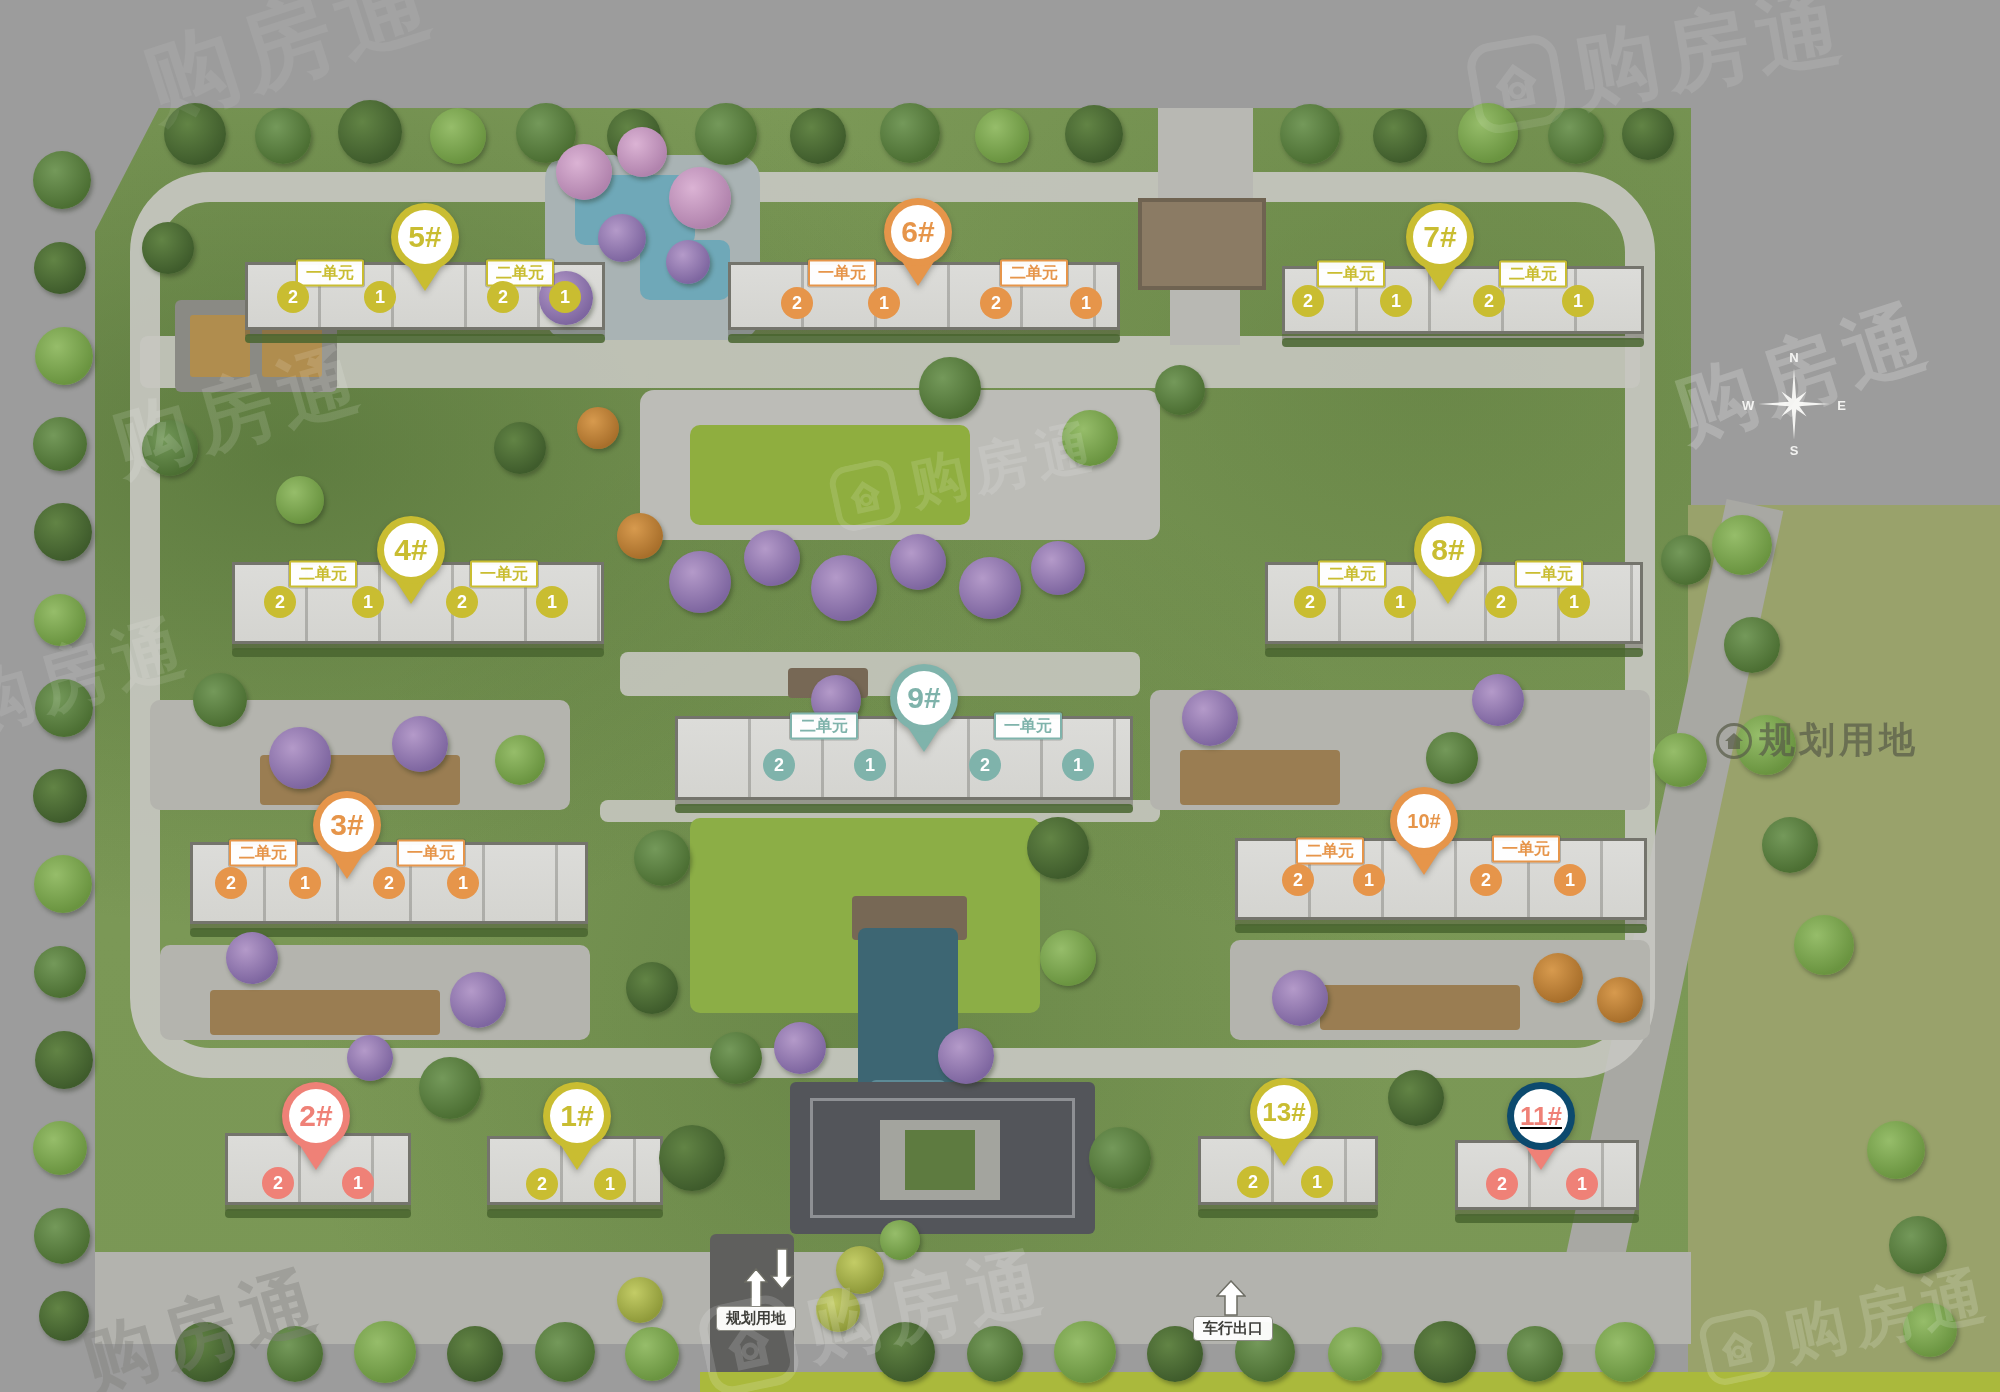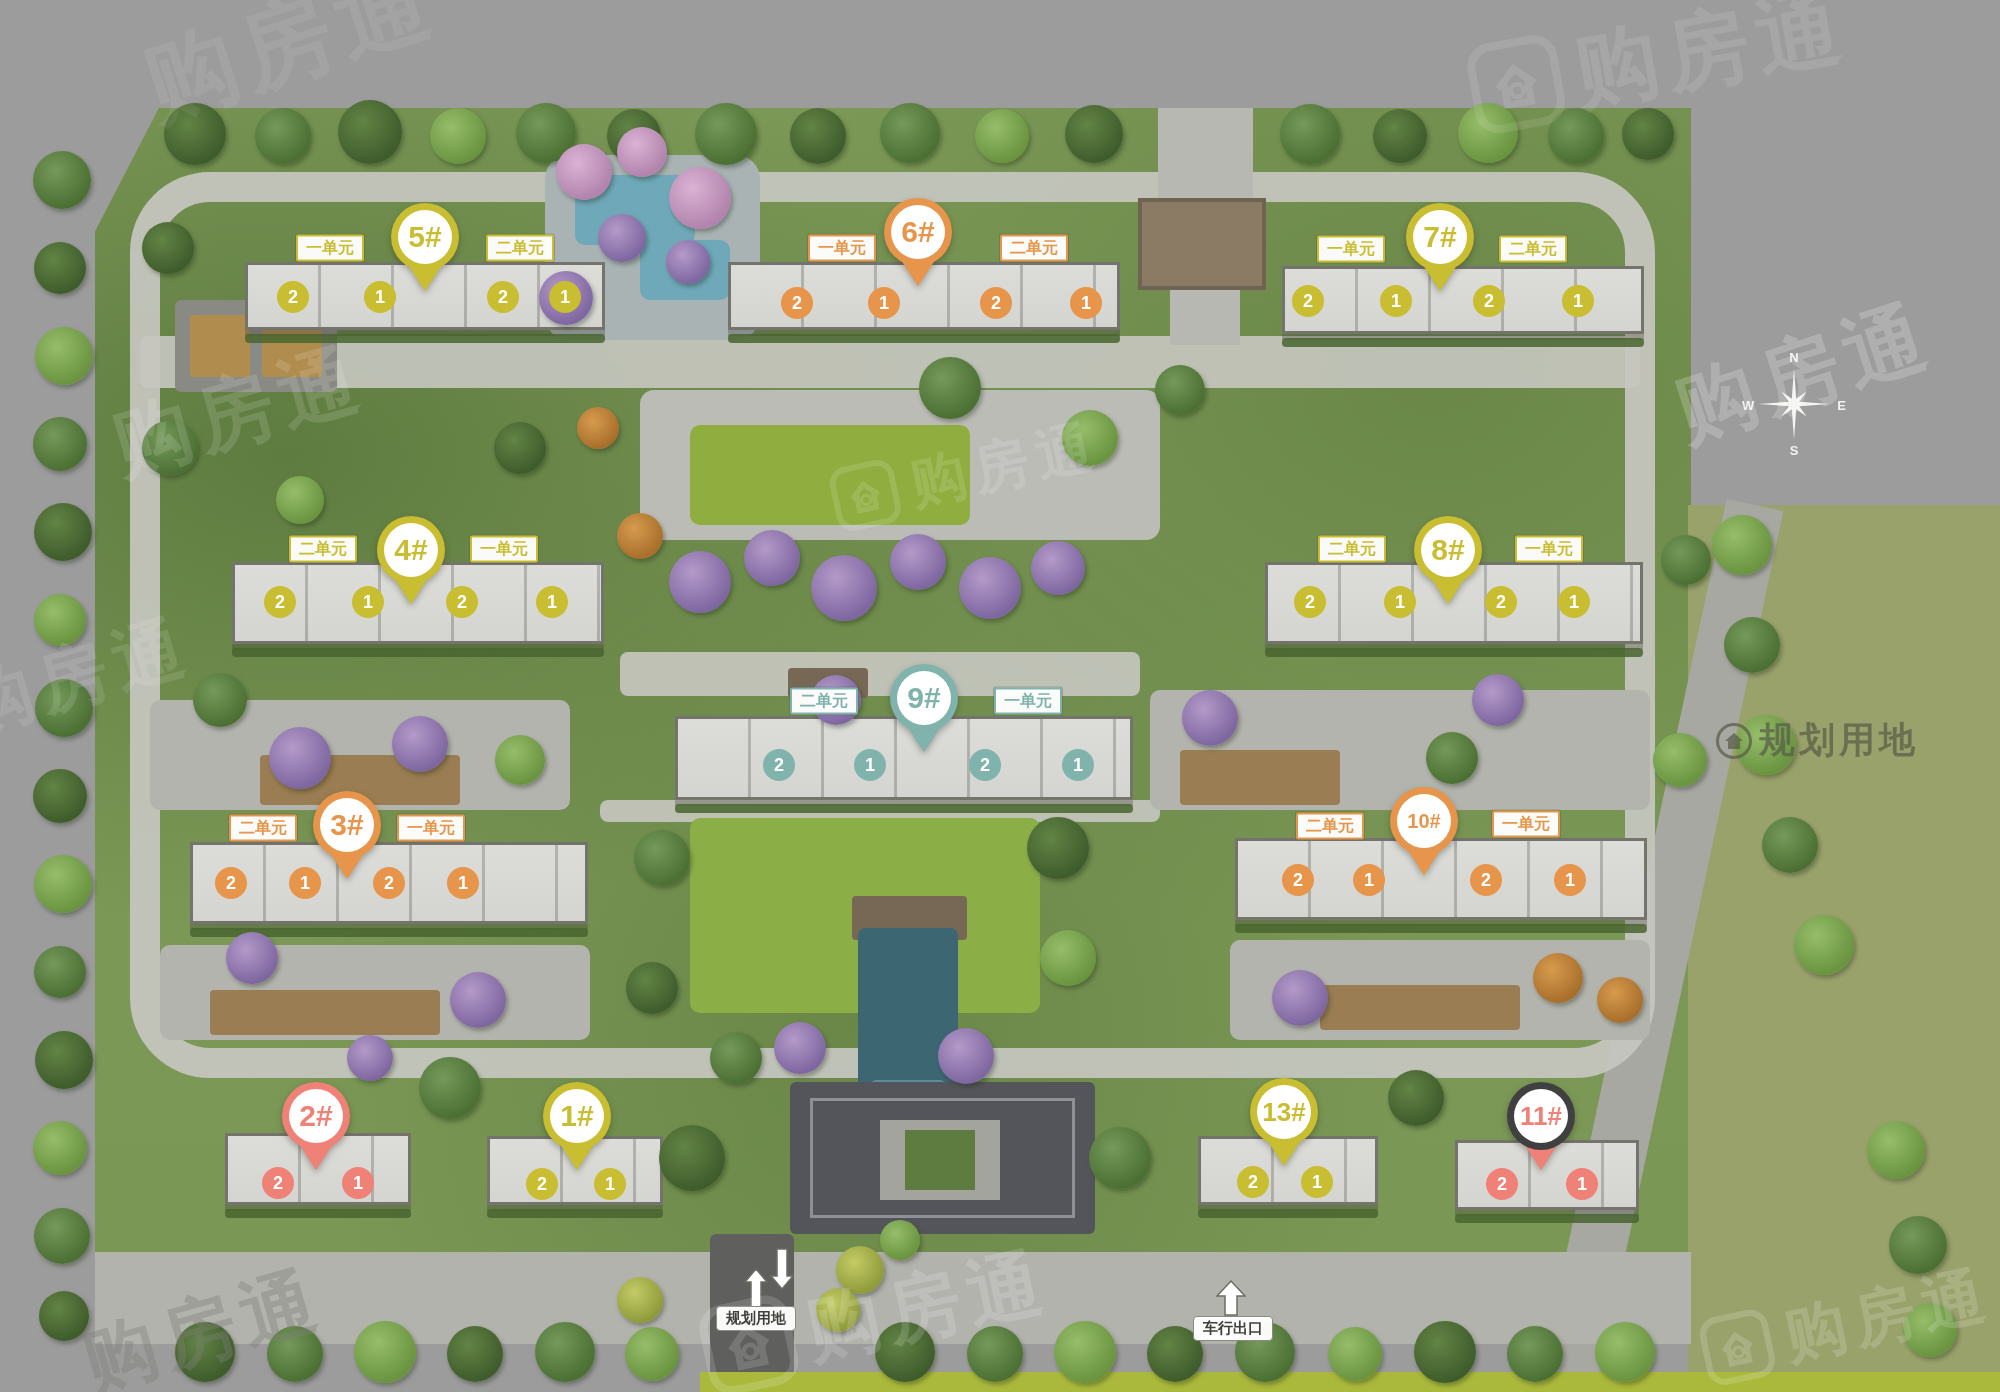"一单元" .ulabel { margin-top: none -> 25px }
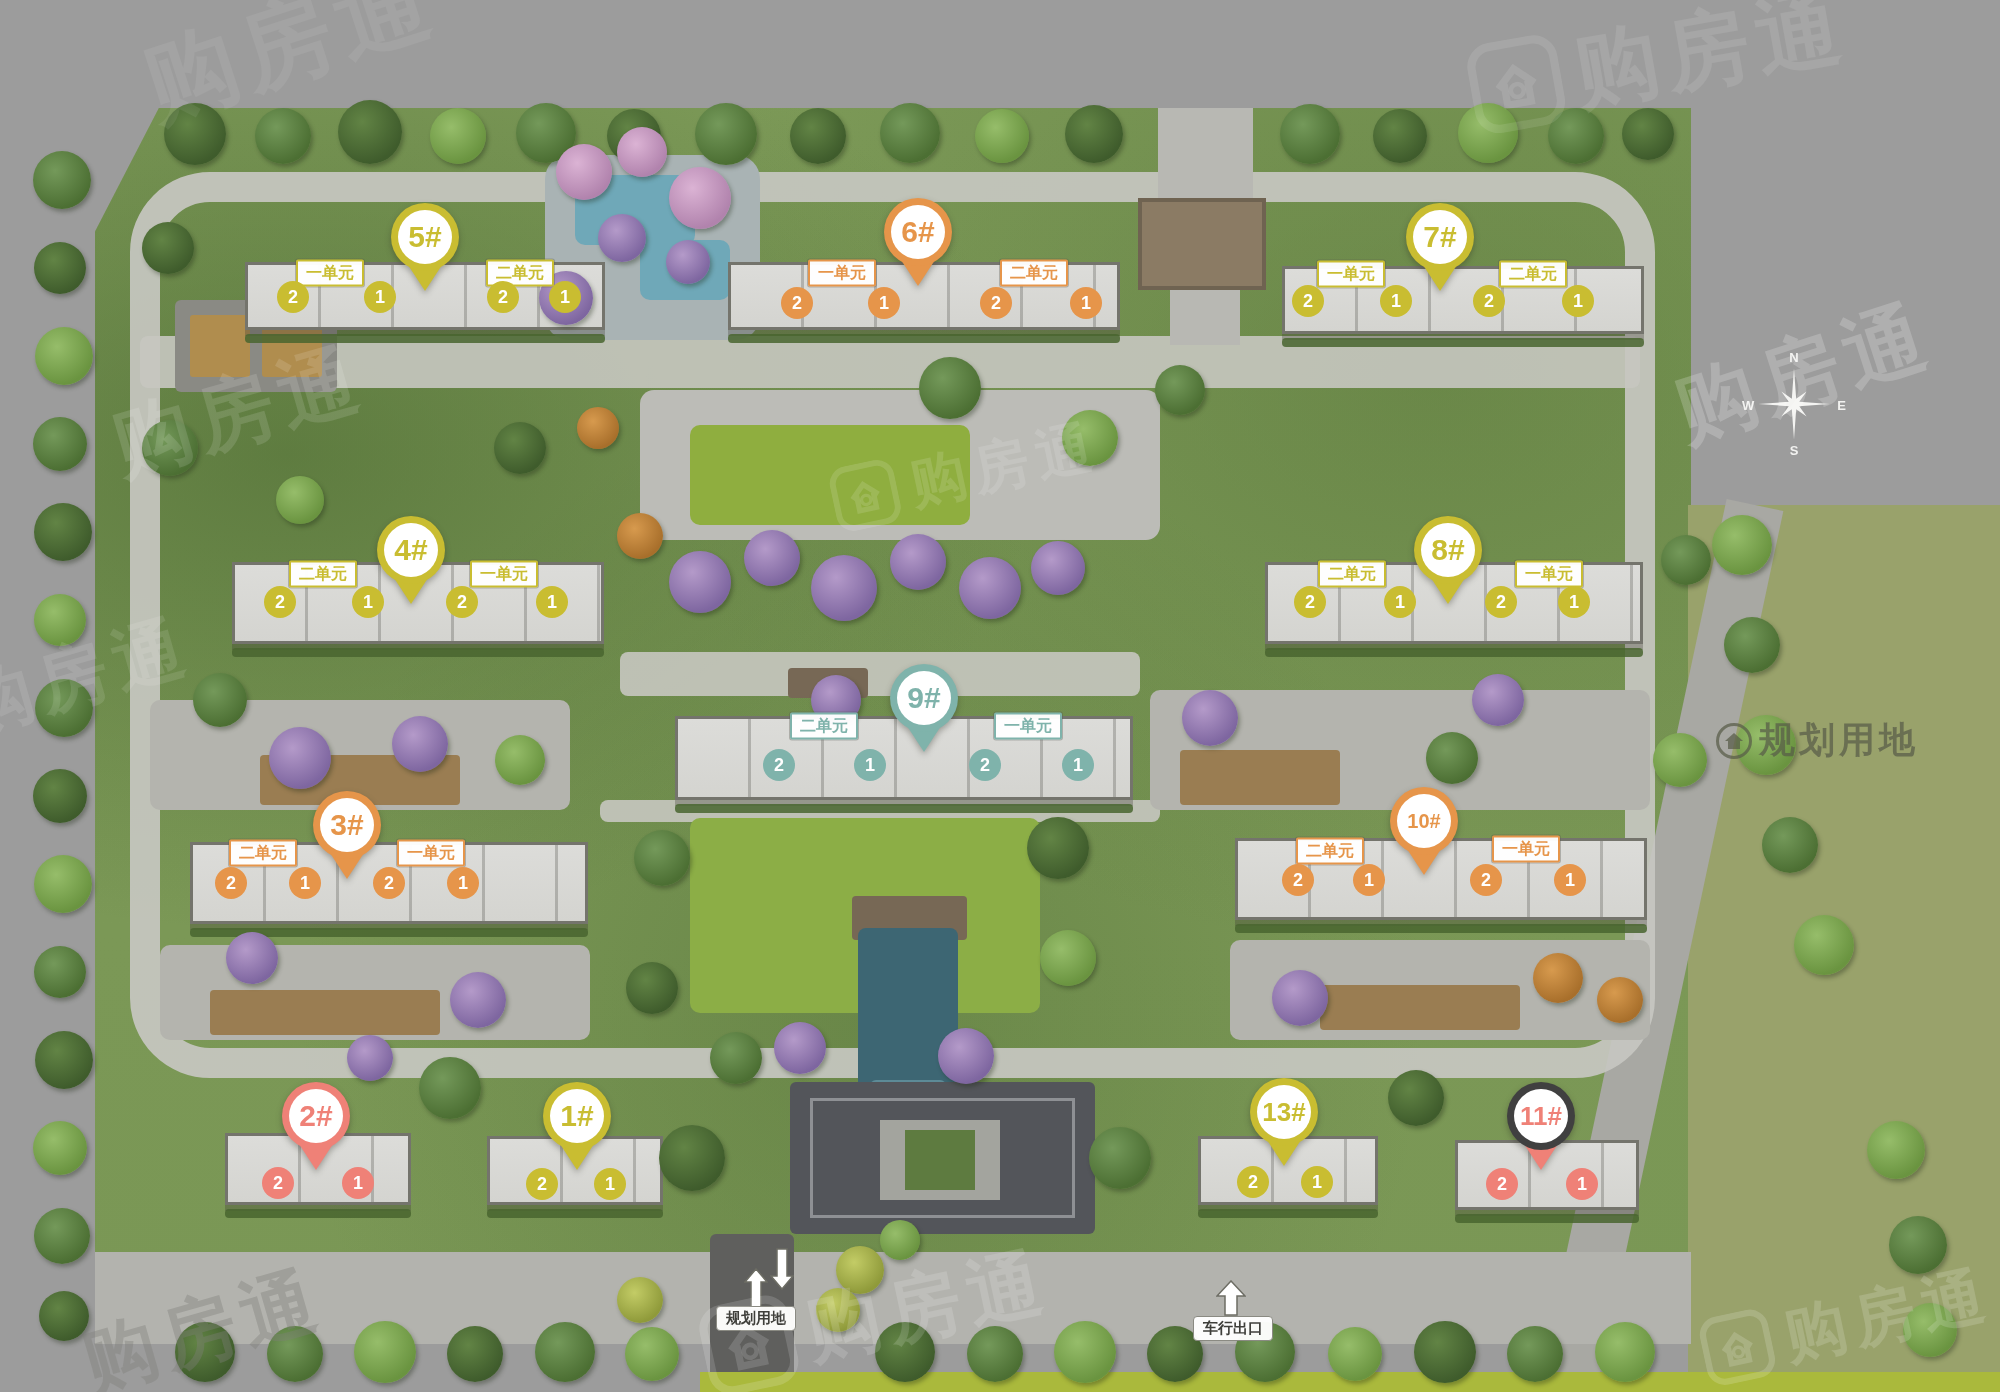"11#" div.pin-c { background: #404040 -> #0c4a6e; text-decoration: none -> underline }
